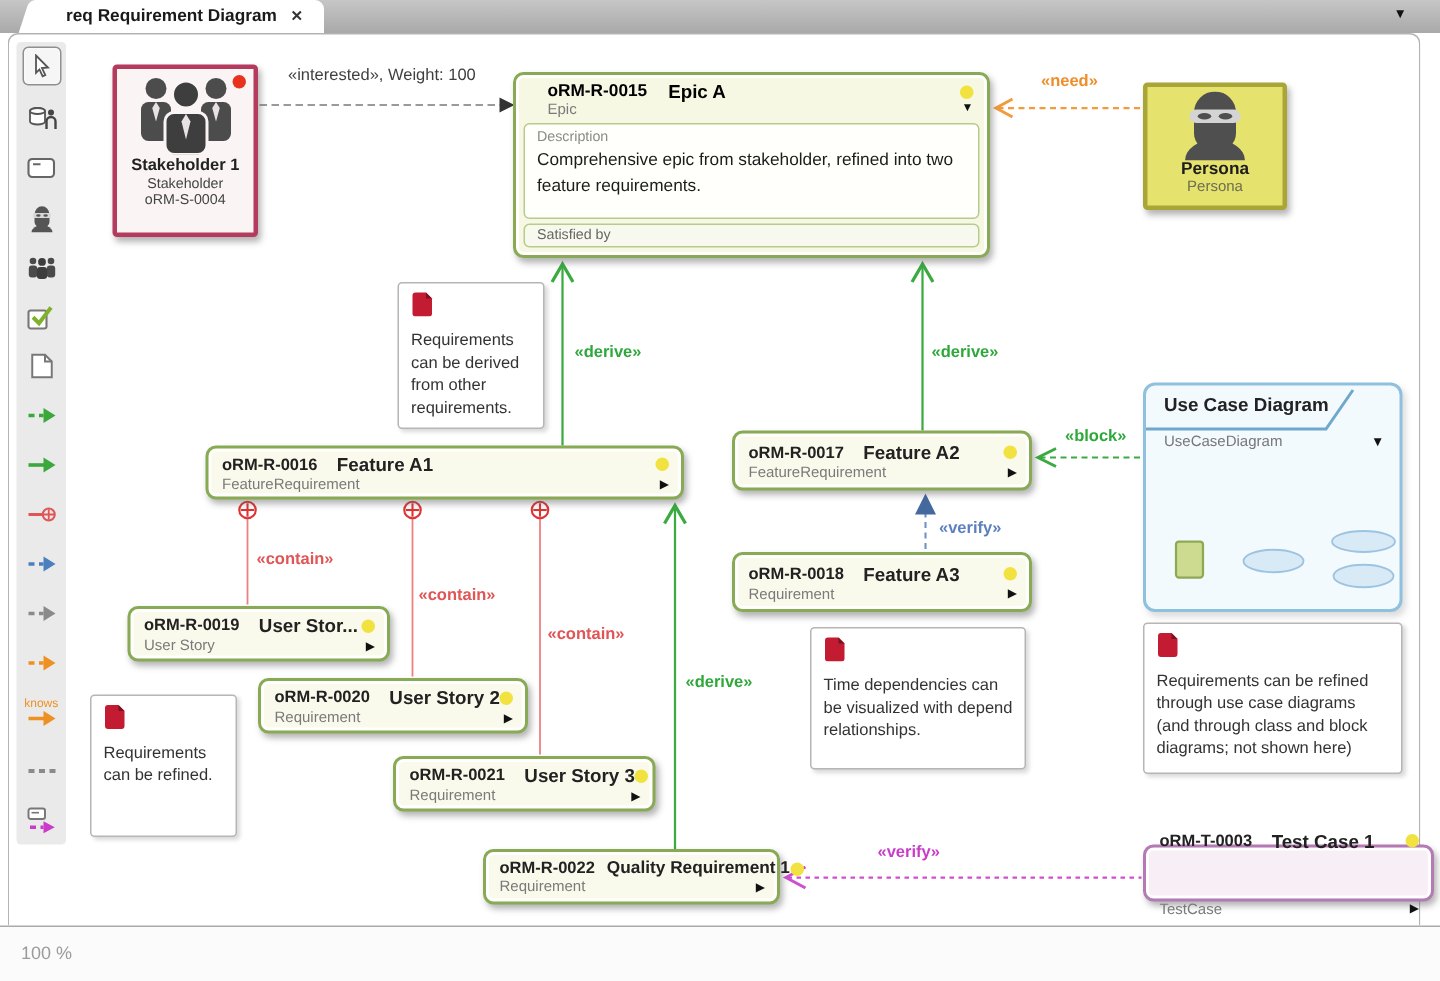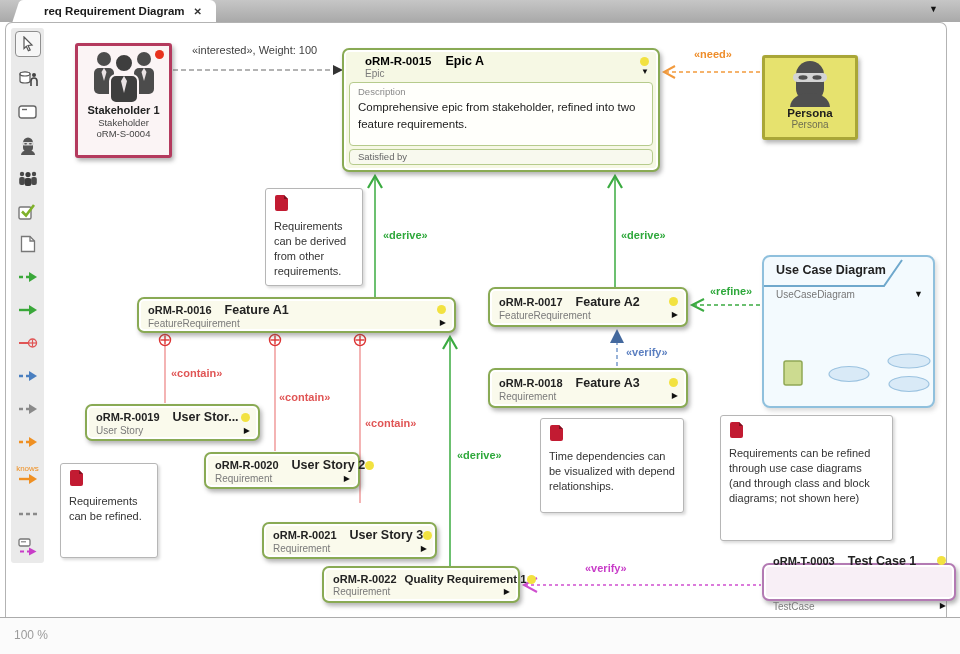"«refine»" span.elabel { text: refine -> block }
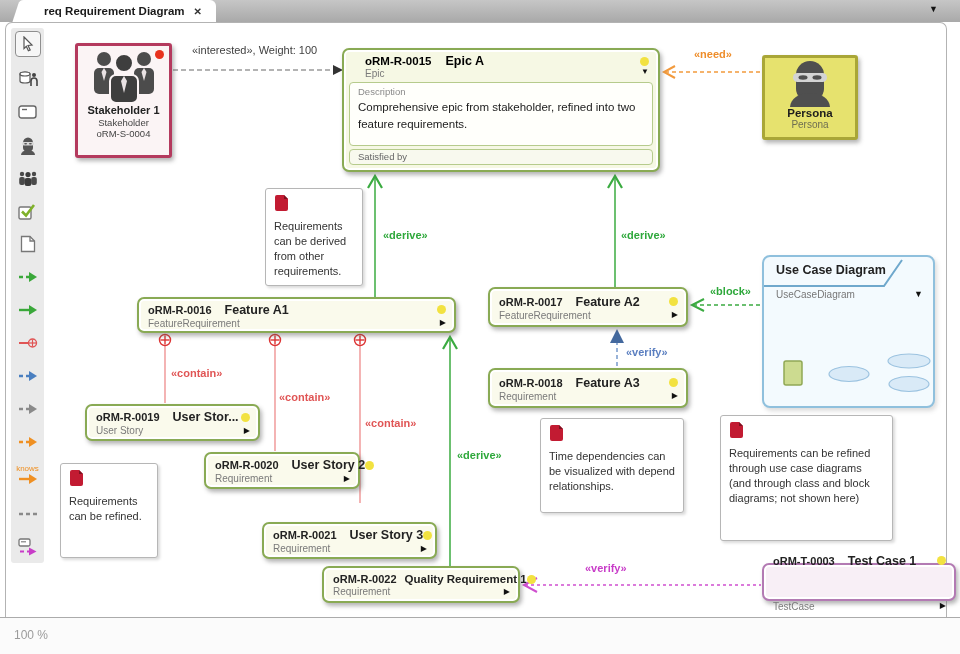"Requirements can be refined through" div.node { height: 126px -> 101px; left: 720px -> 762px }
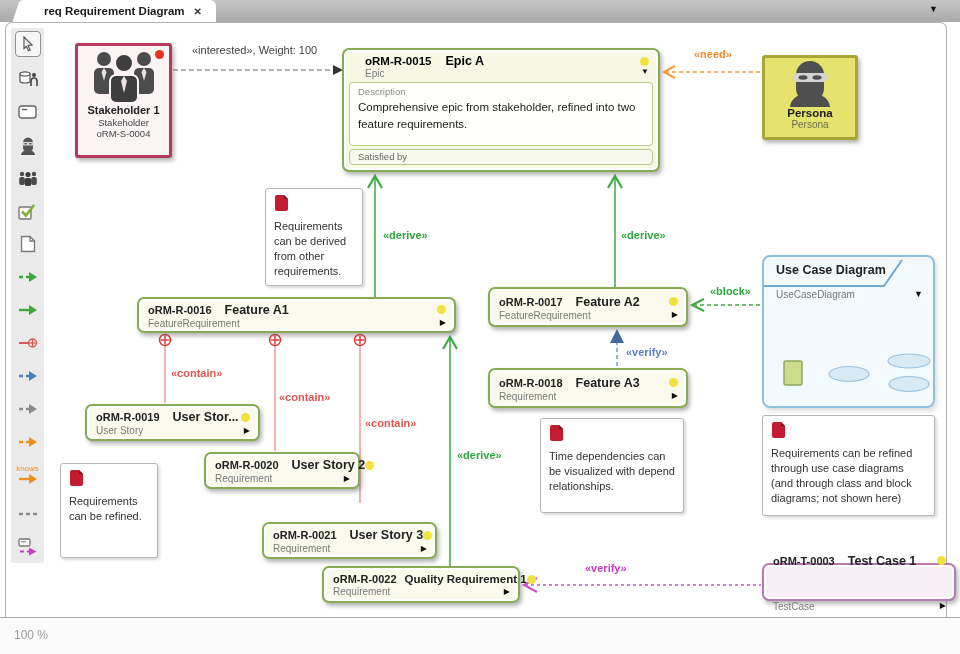"oRM-R-0020" div.node { margin-left: 32px -> none; width: 156px -> 180px }
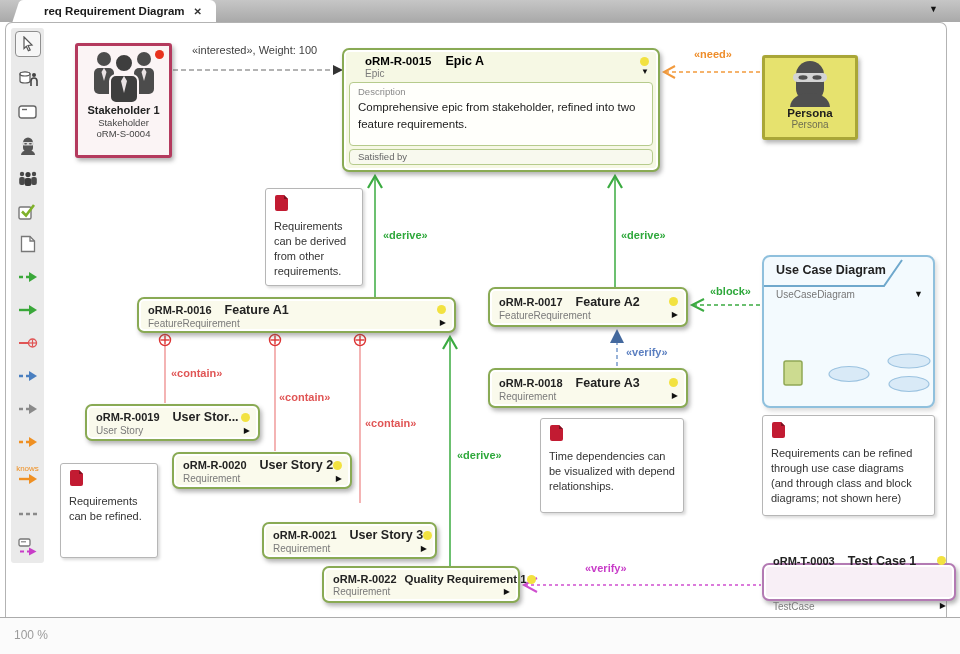"oRM-R-0021" div.node { margin-top: 18px -> none }
